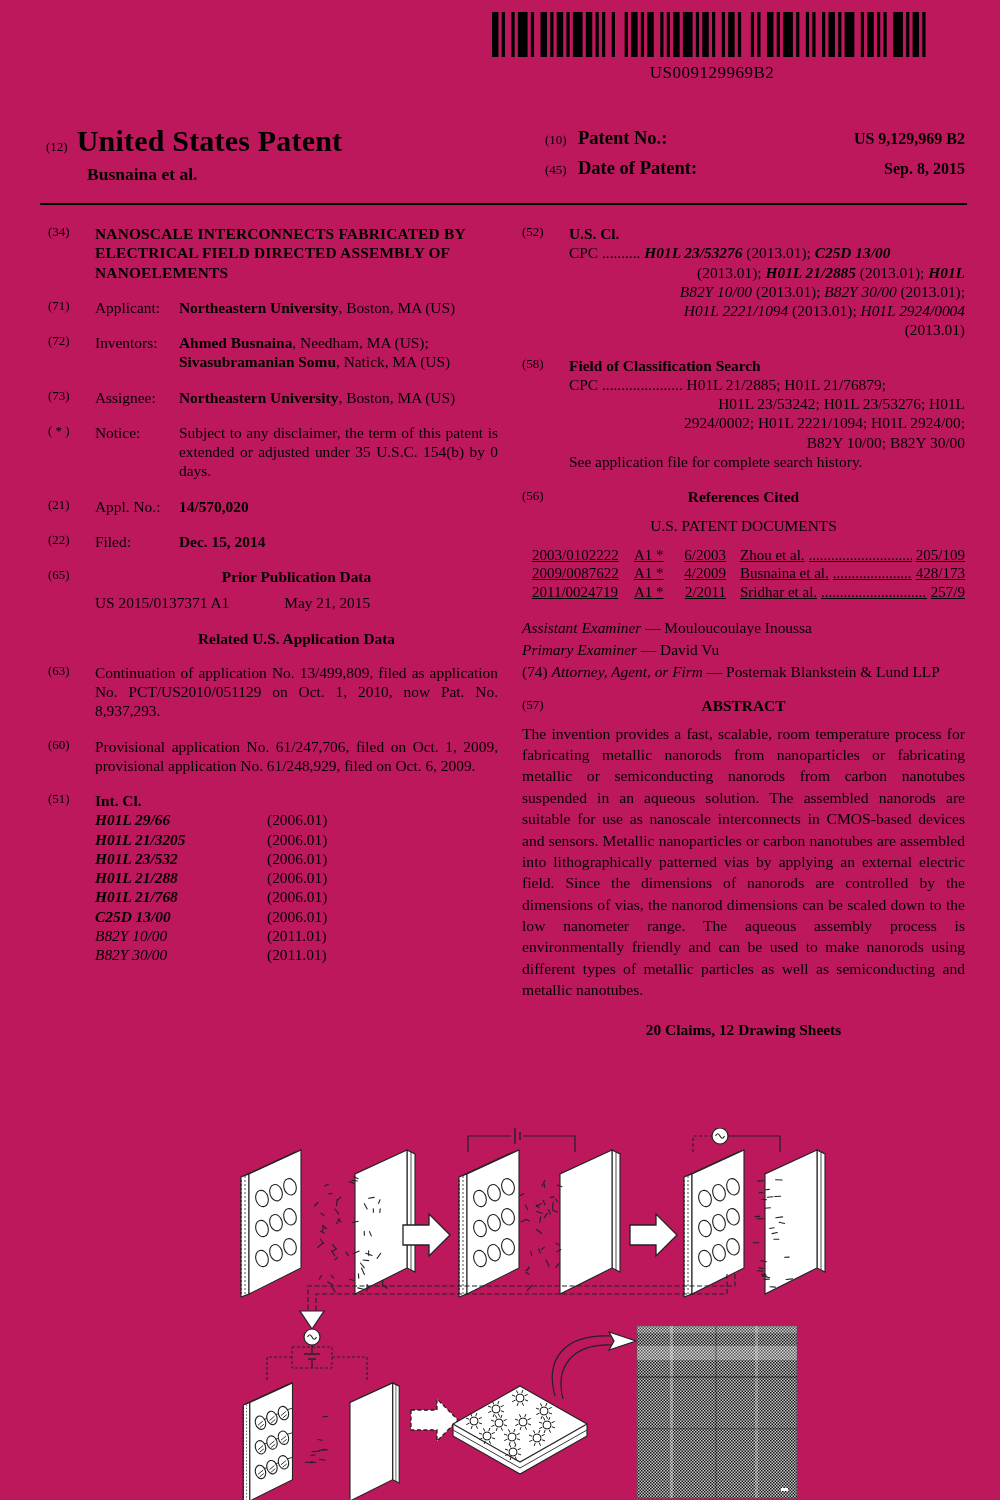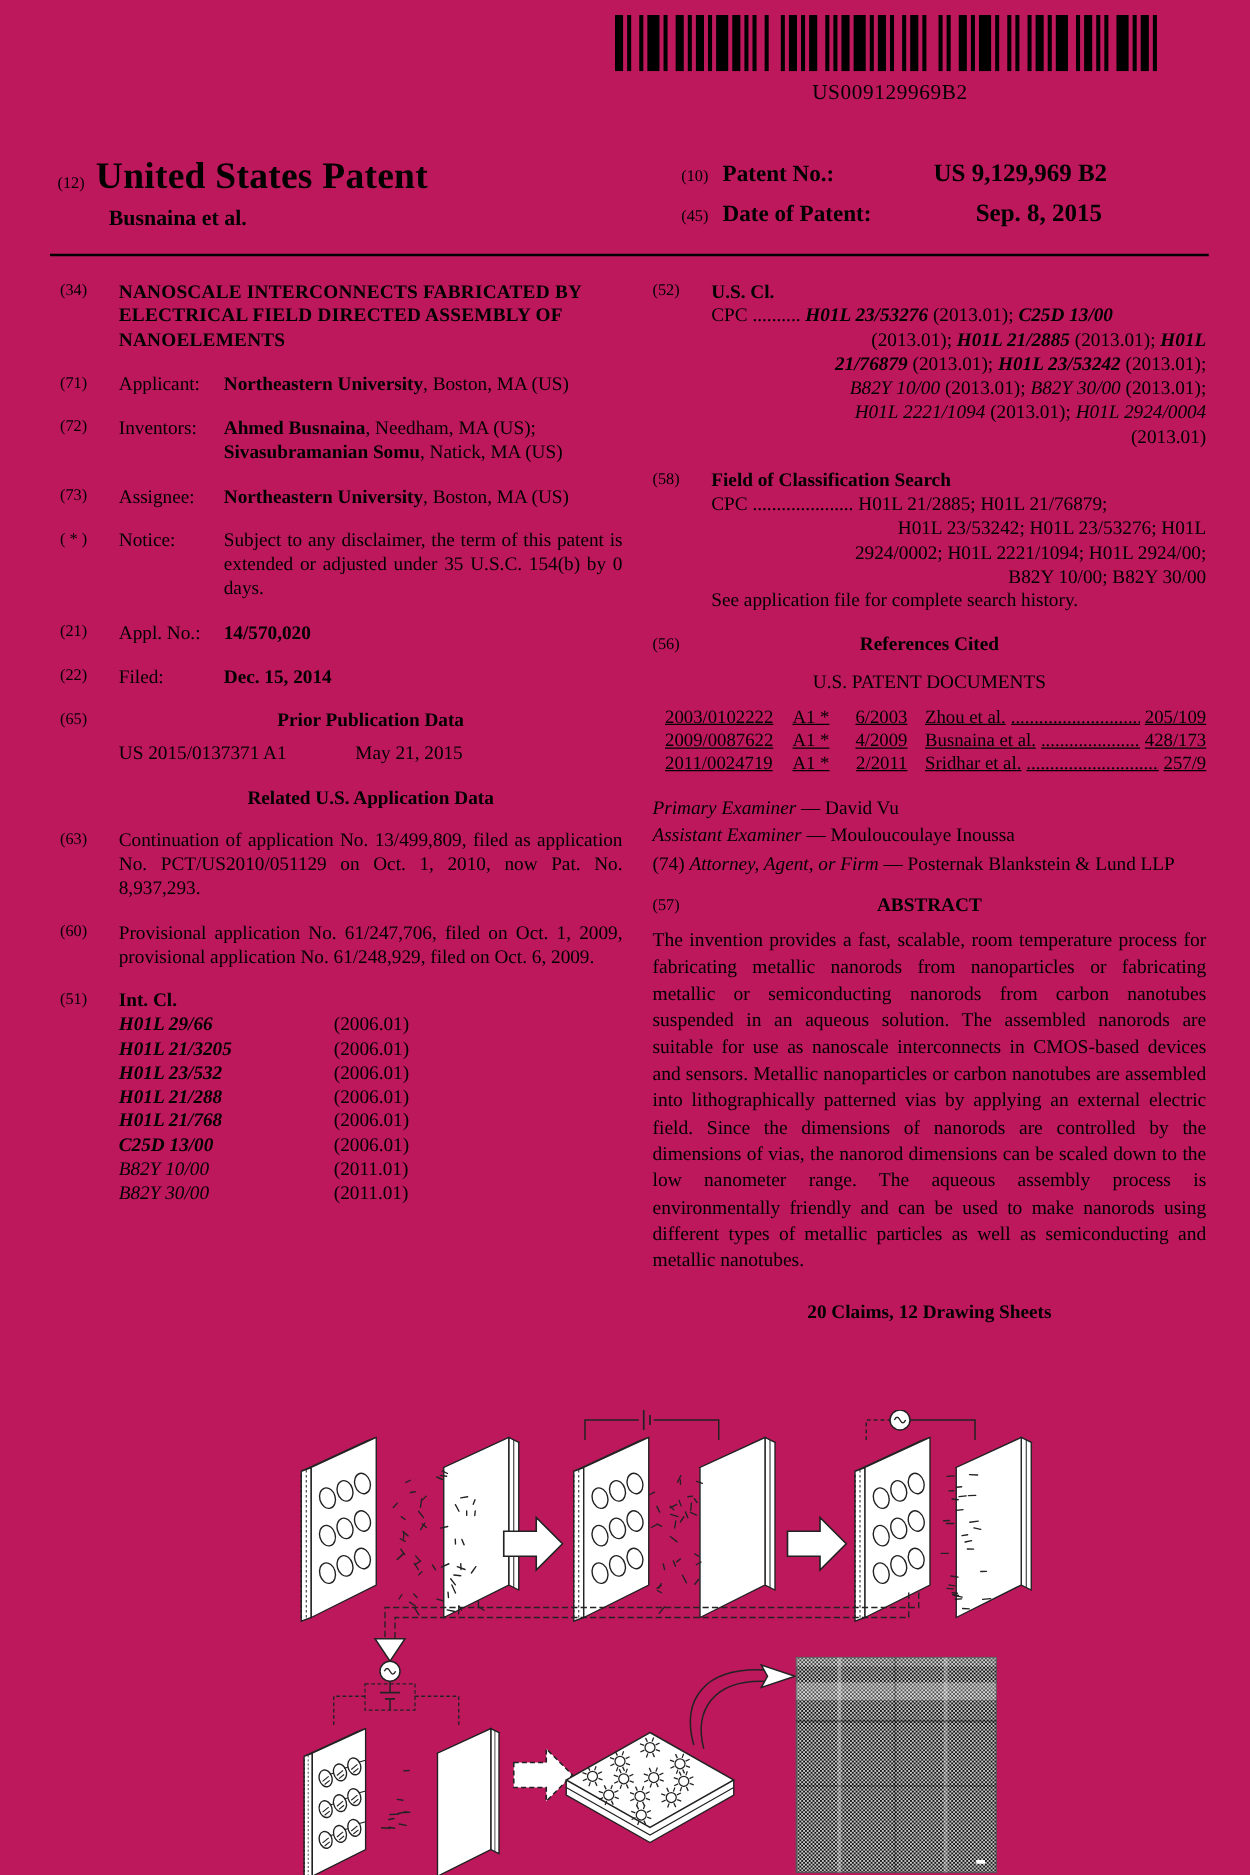"US 9,129,969 B2" .hdr-val { font-size: 20px -> 16px; text-align: center -> right }
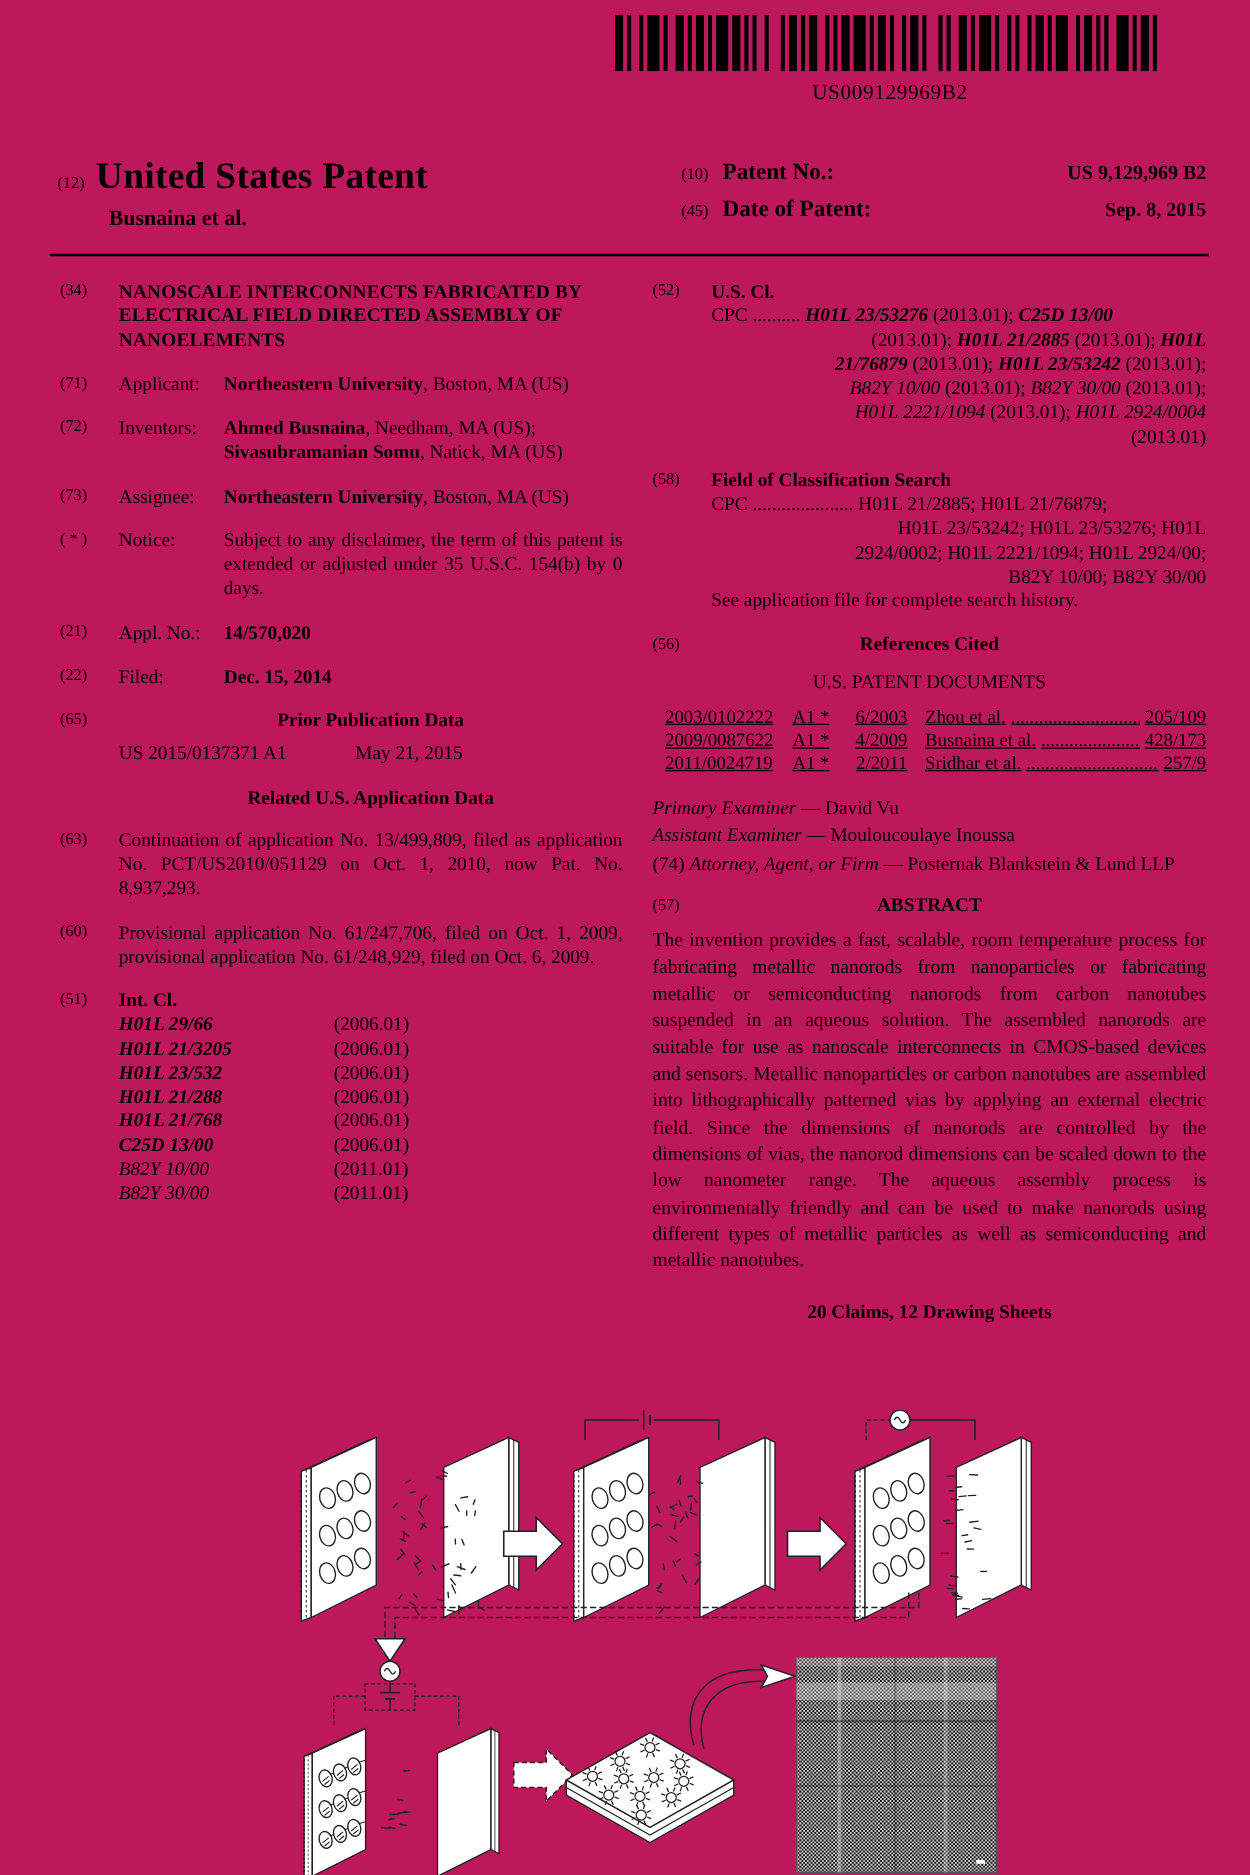"21/76879 (2013.01); H01L 23/53242" div.cpcline { html: <div><span>21/76879</span><span> (2013.01); </span><span>H01L 23/53242</span><span> (2013.01);</span></div> -> none }
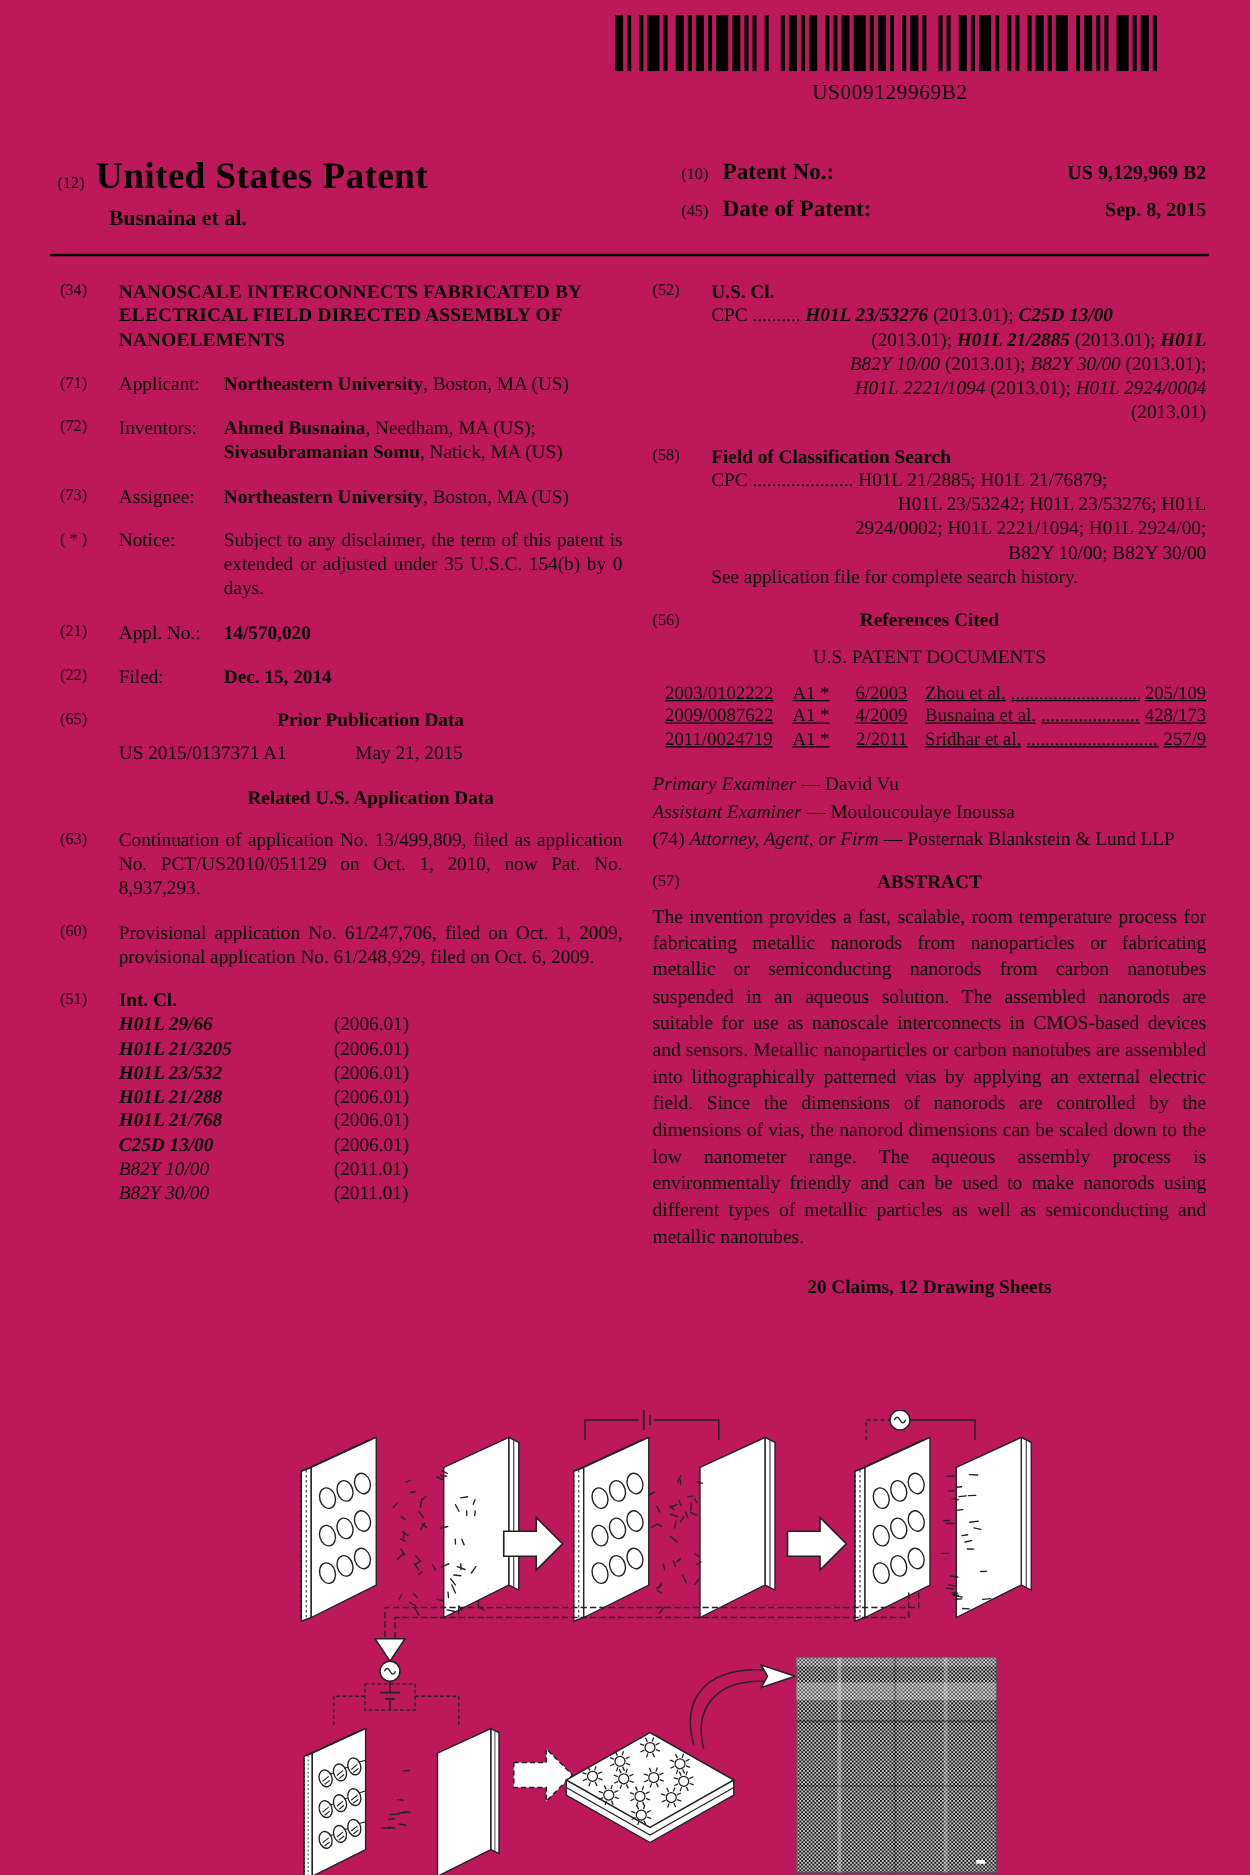"Primary Examiner — David Vu" div.exam { order: before "Assistant Examiner — Mouloucoulaye" -> after "Assistant Examiner — Mouloucoulaye" }
